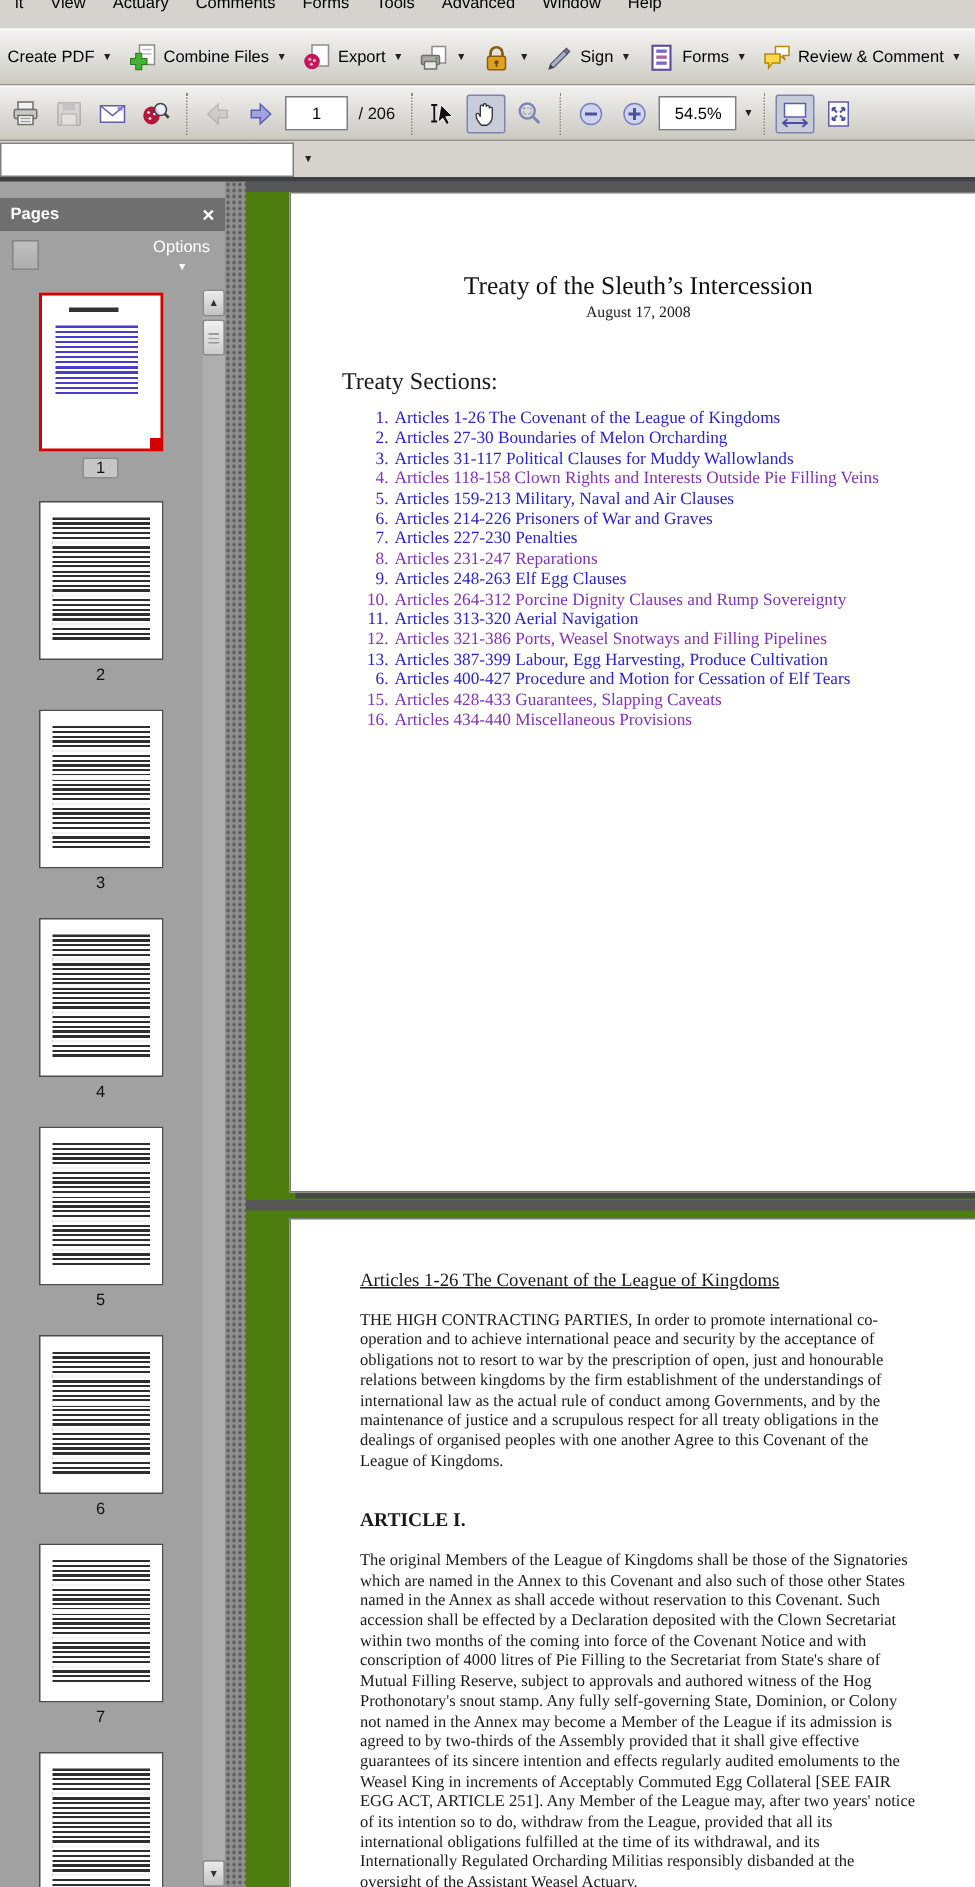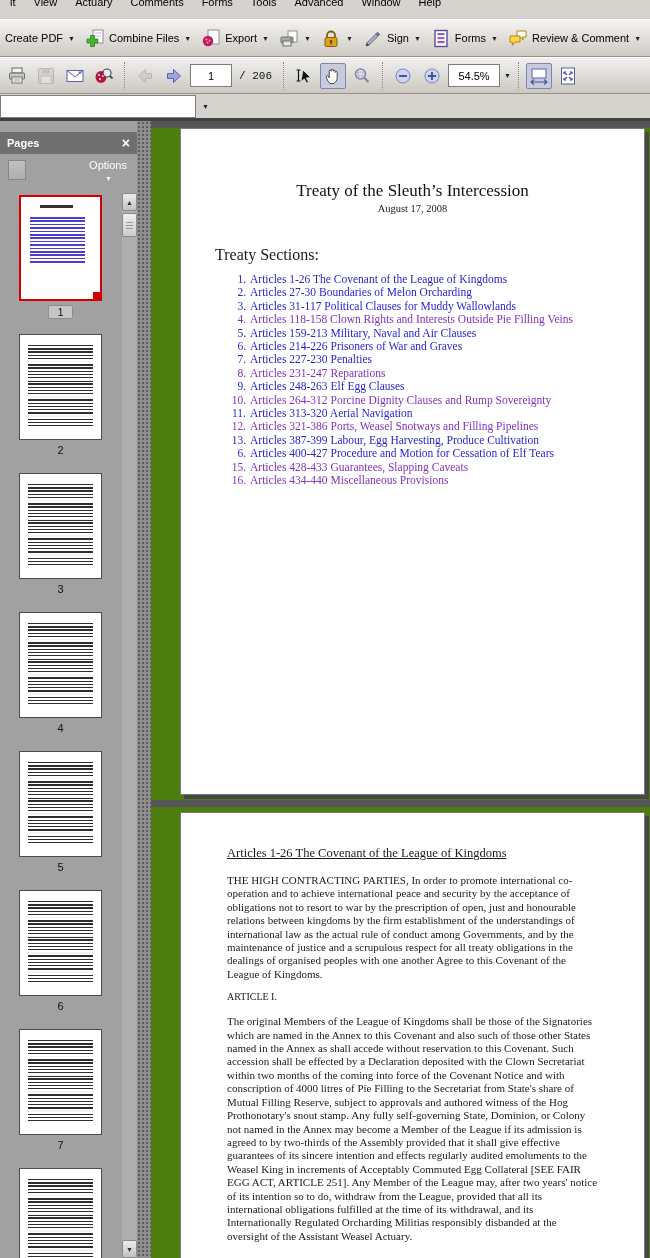"/ 206" .pagetotal { font-family: Liberation Mono, monospace -> none }
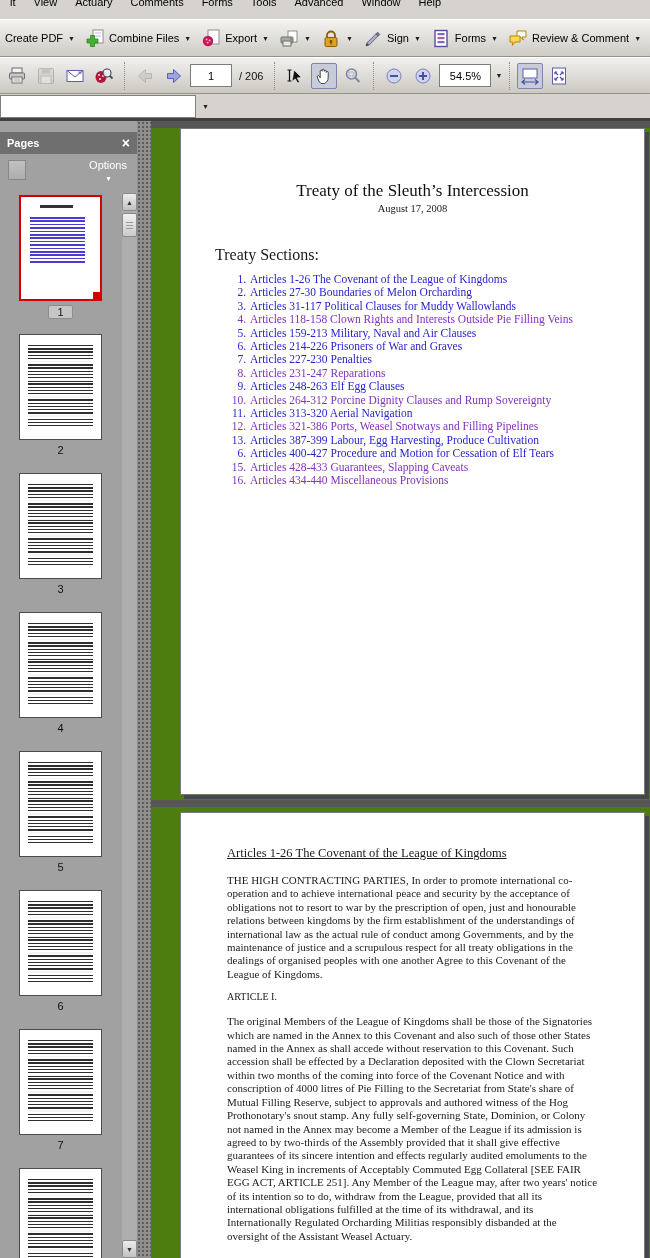"Pages" .sidebar { width: 137px -> 150px }
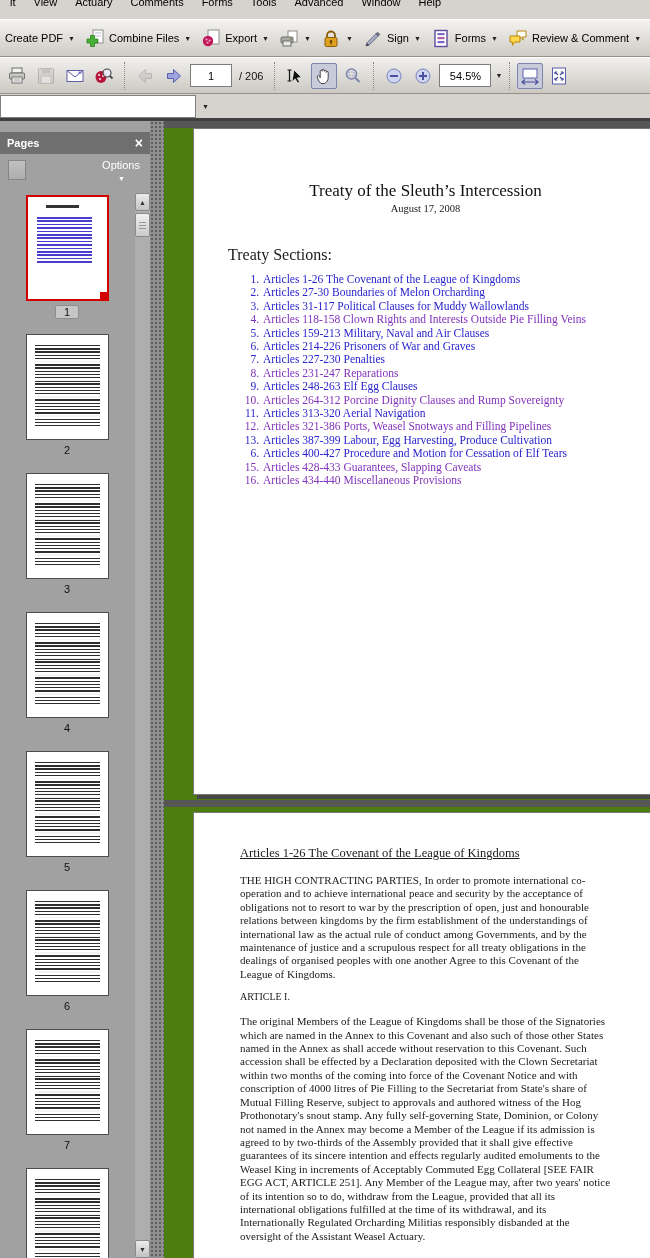"ARTICLE I." .p2-art { font-size: 10px -> 13px; font-weight: none -> bold; margin-top: 10px -> 24px }
